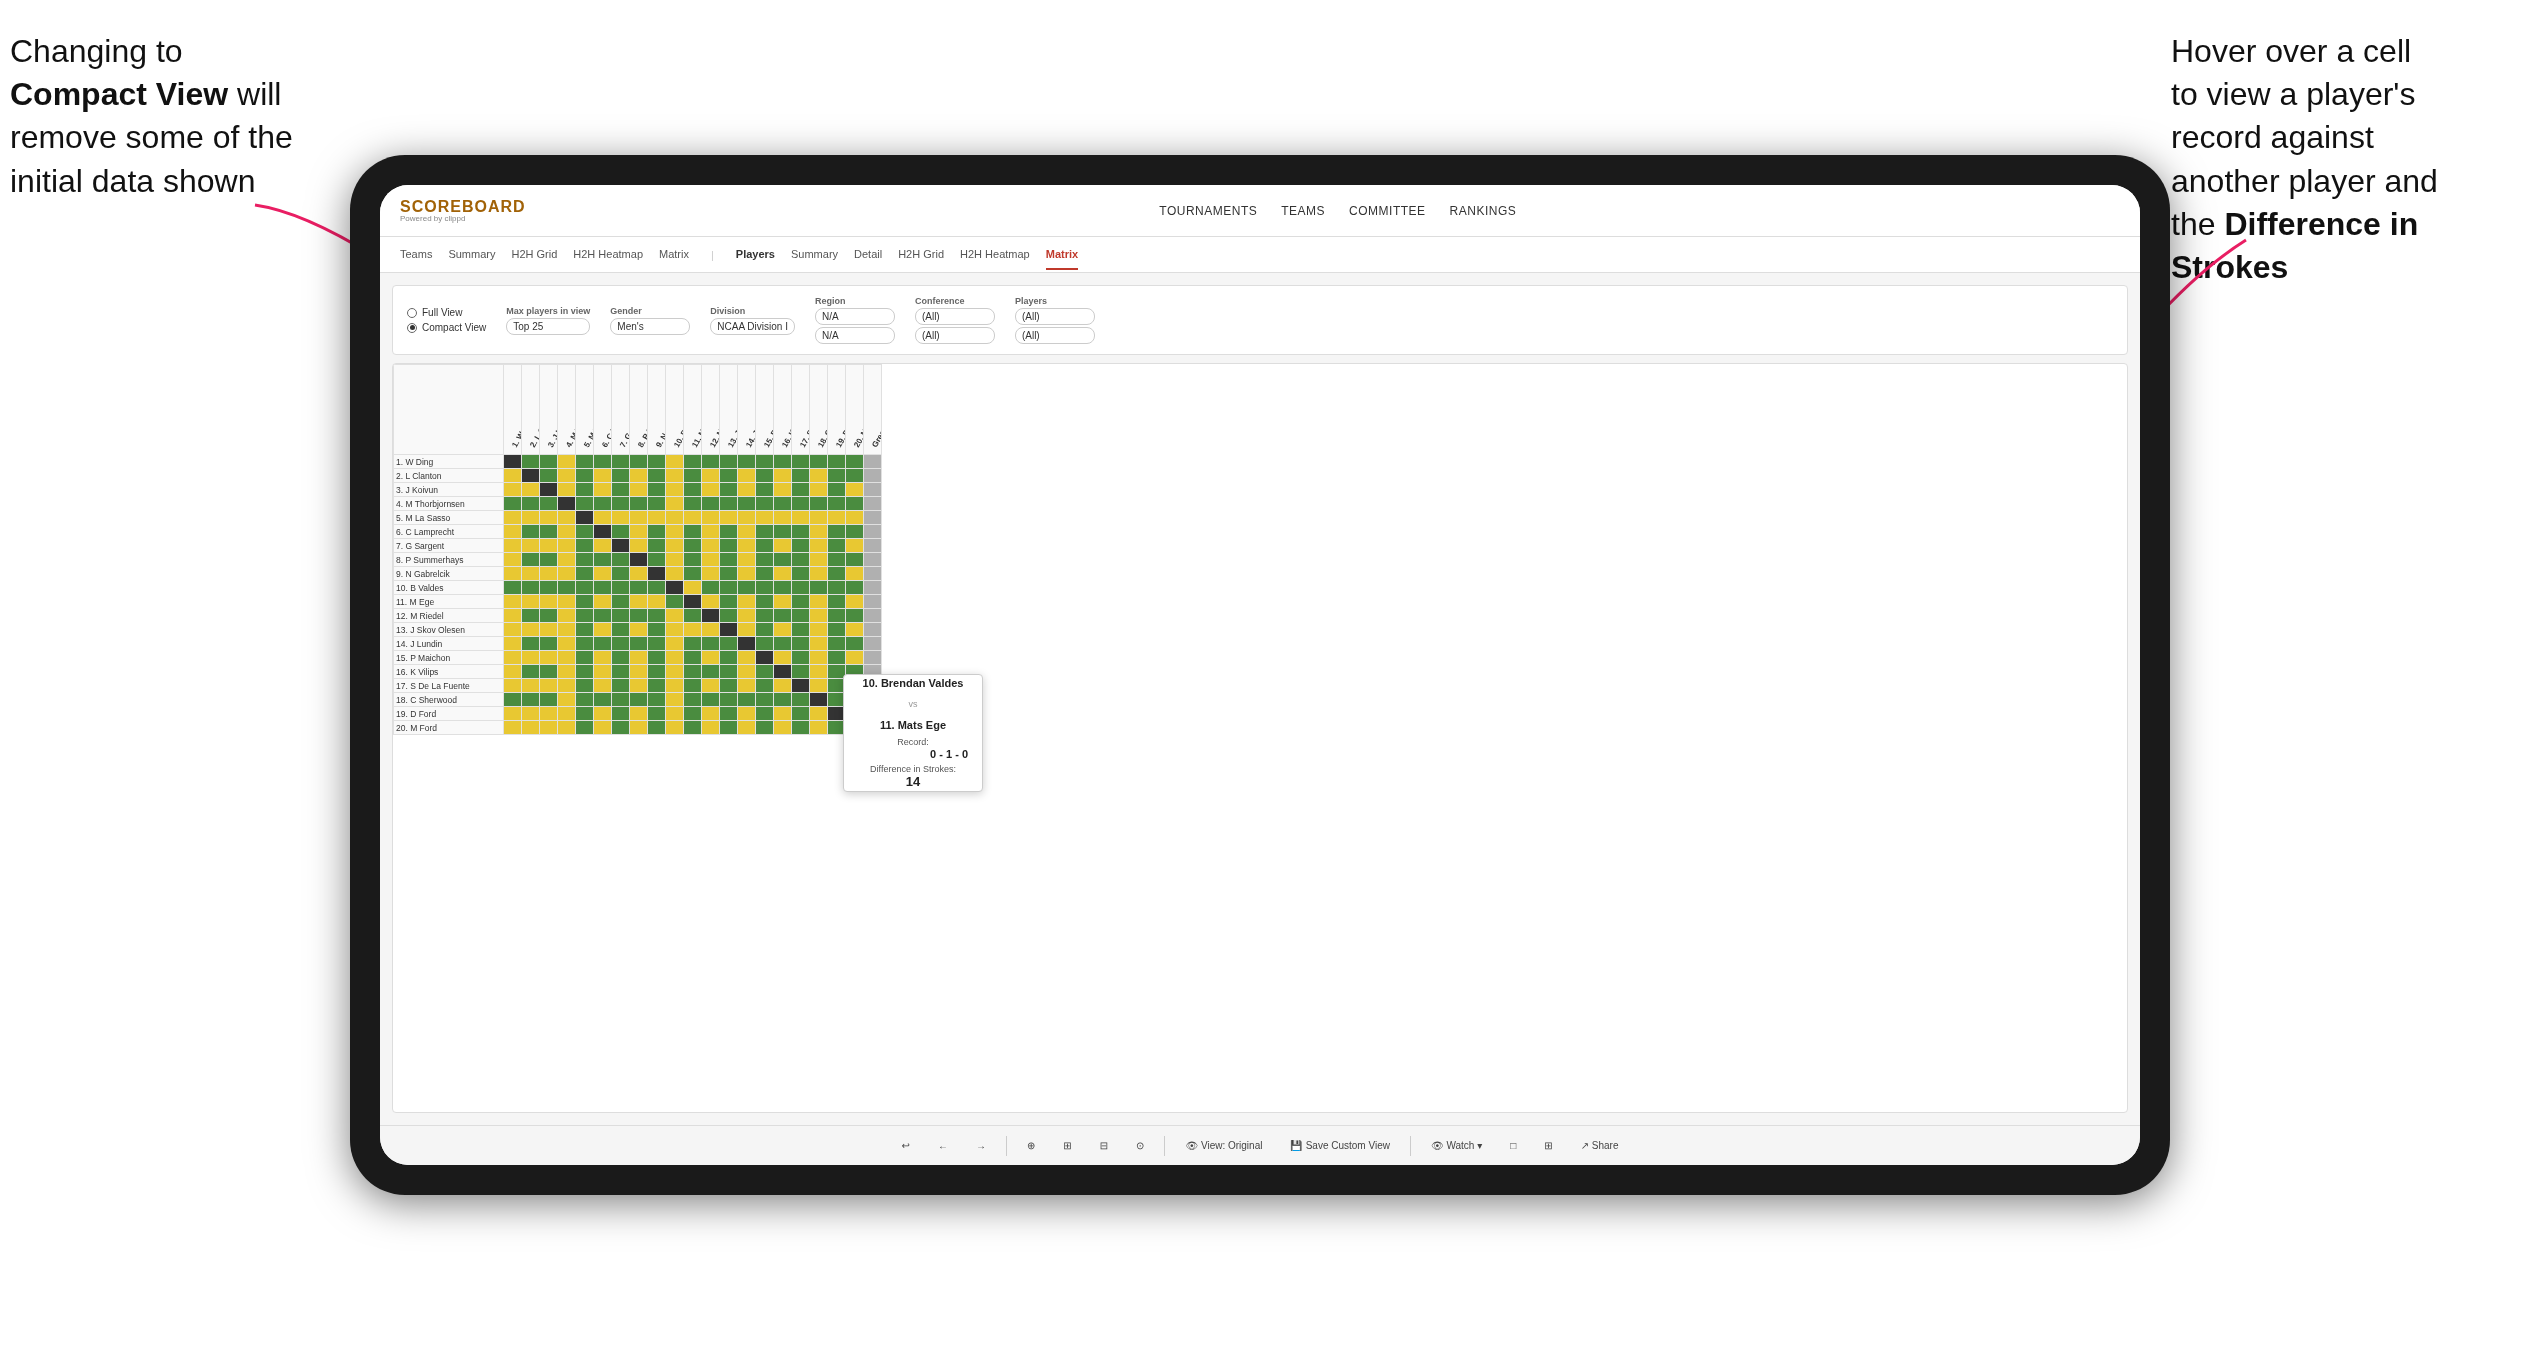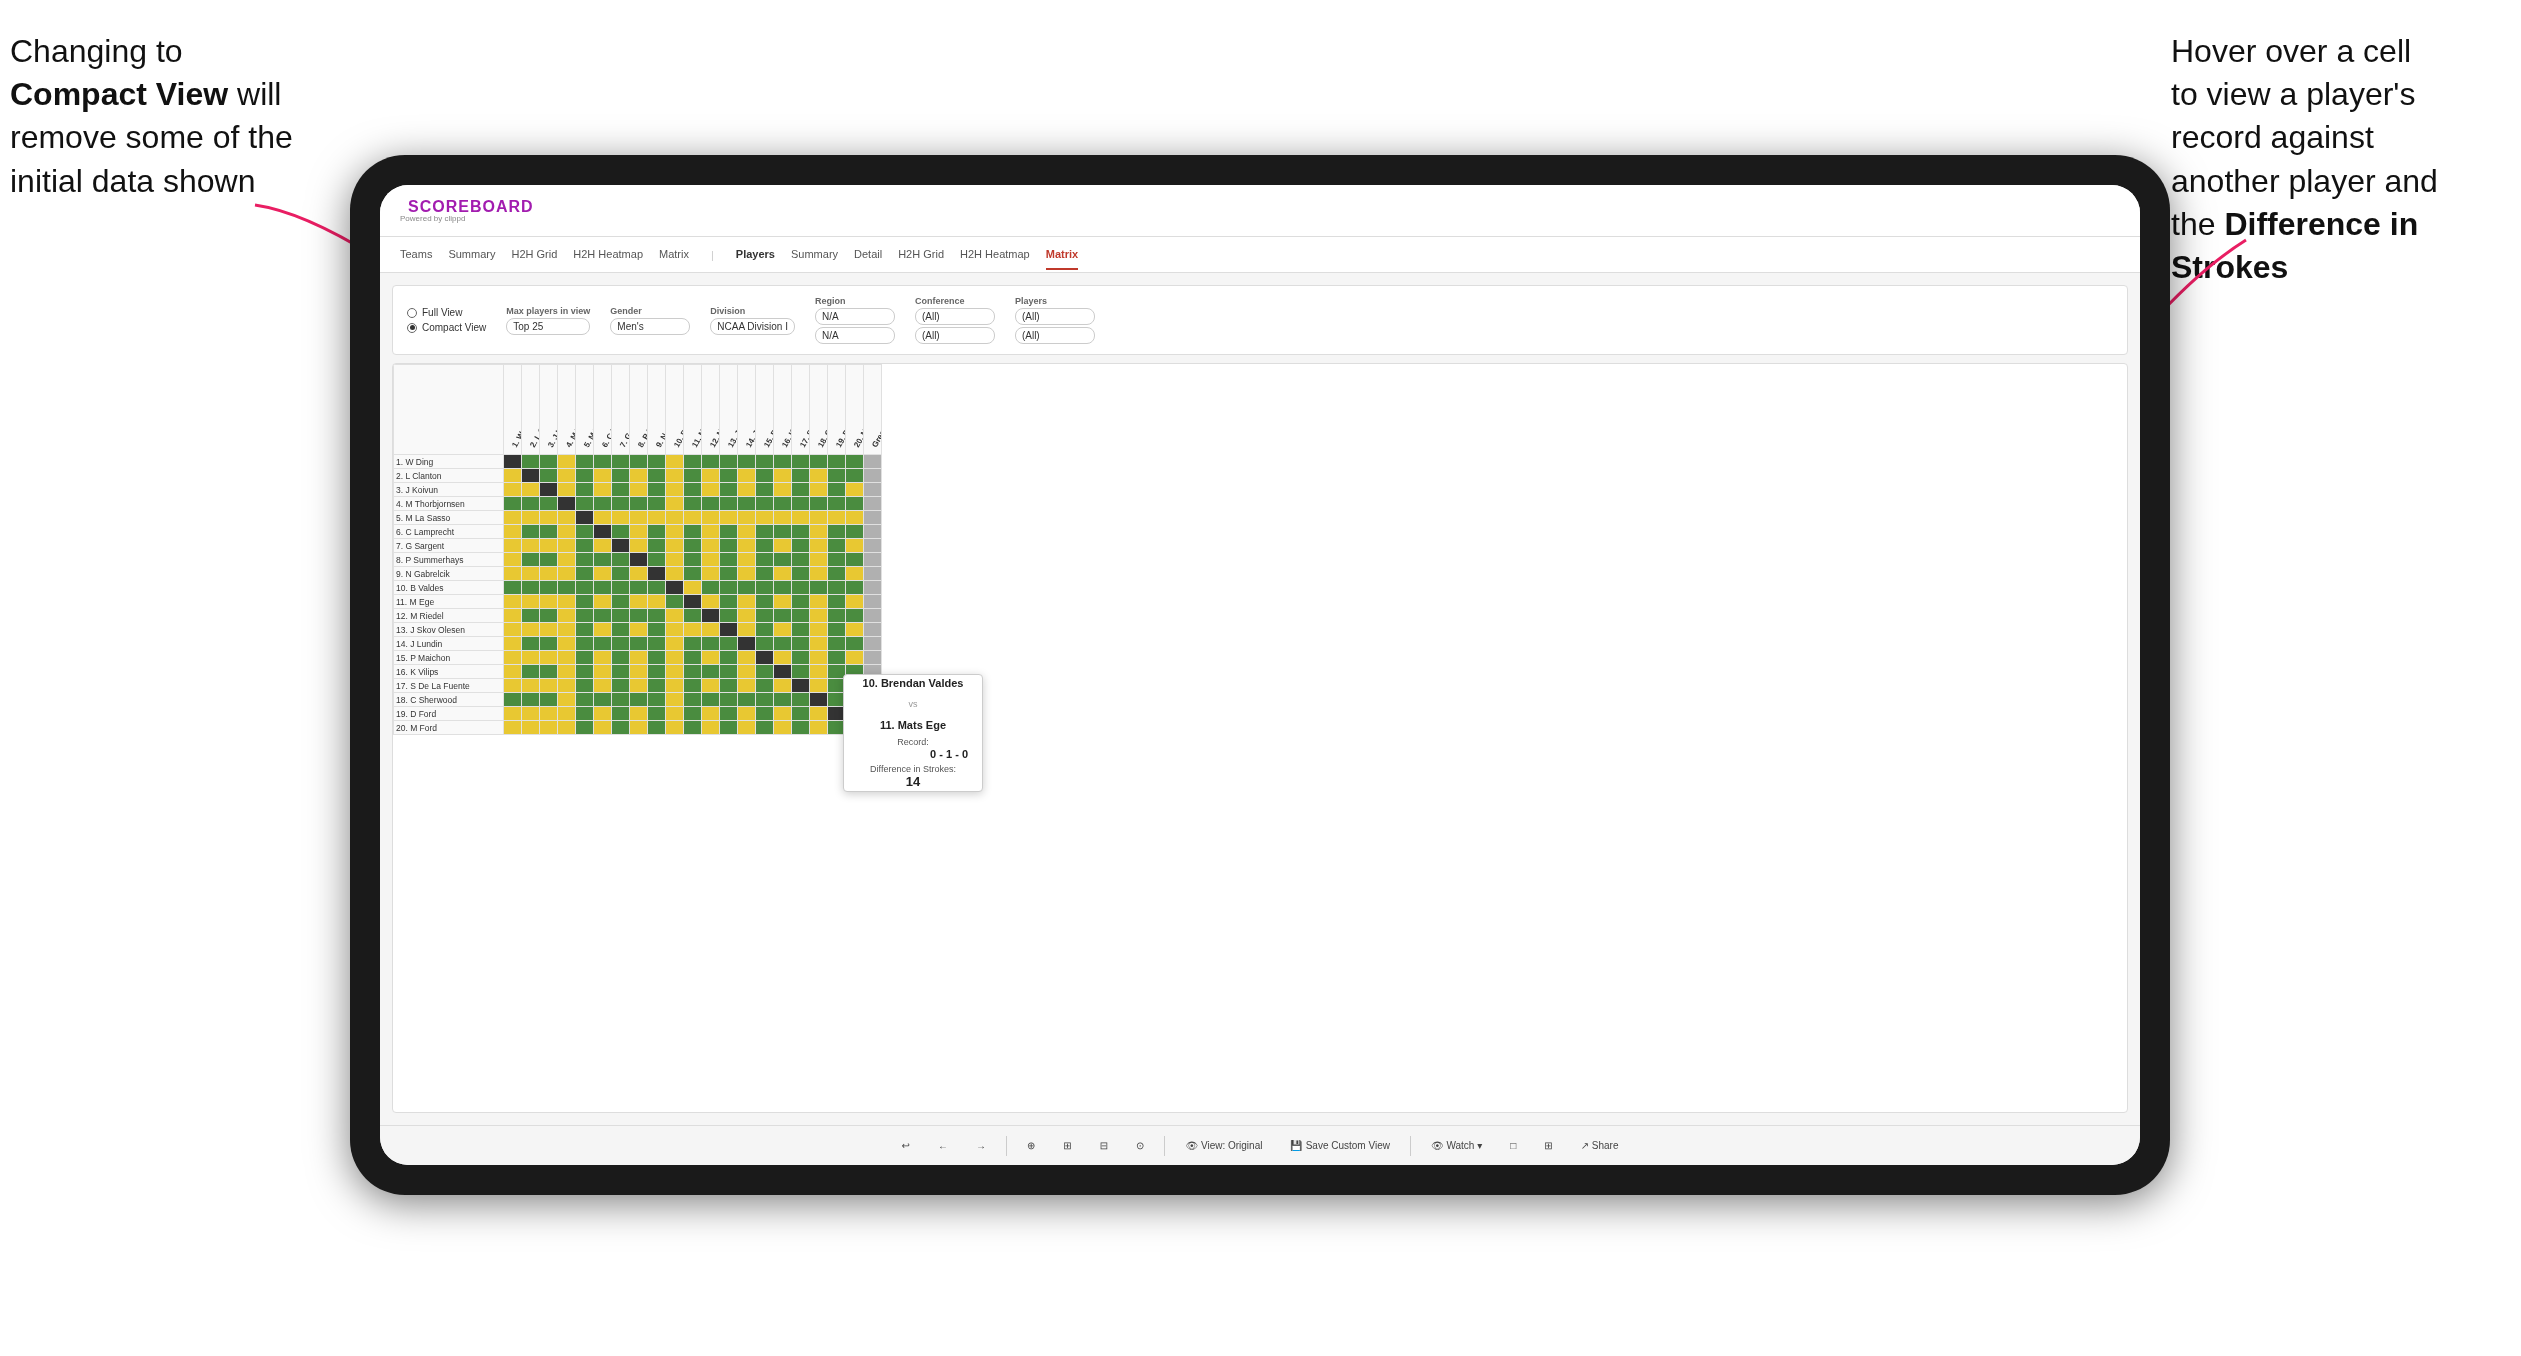"SCOREBOARD" .logo-text { color: #a21caf -> #a16207; margin-left: 8px -> none }
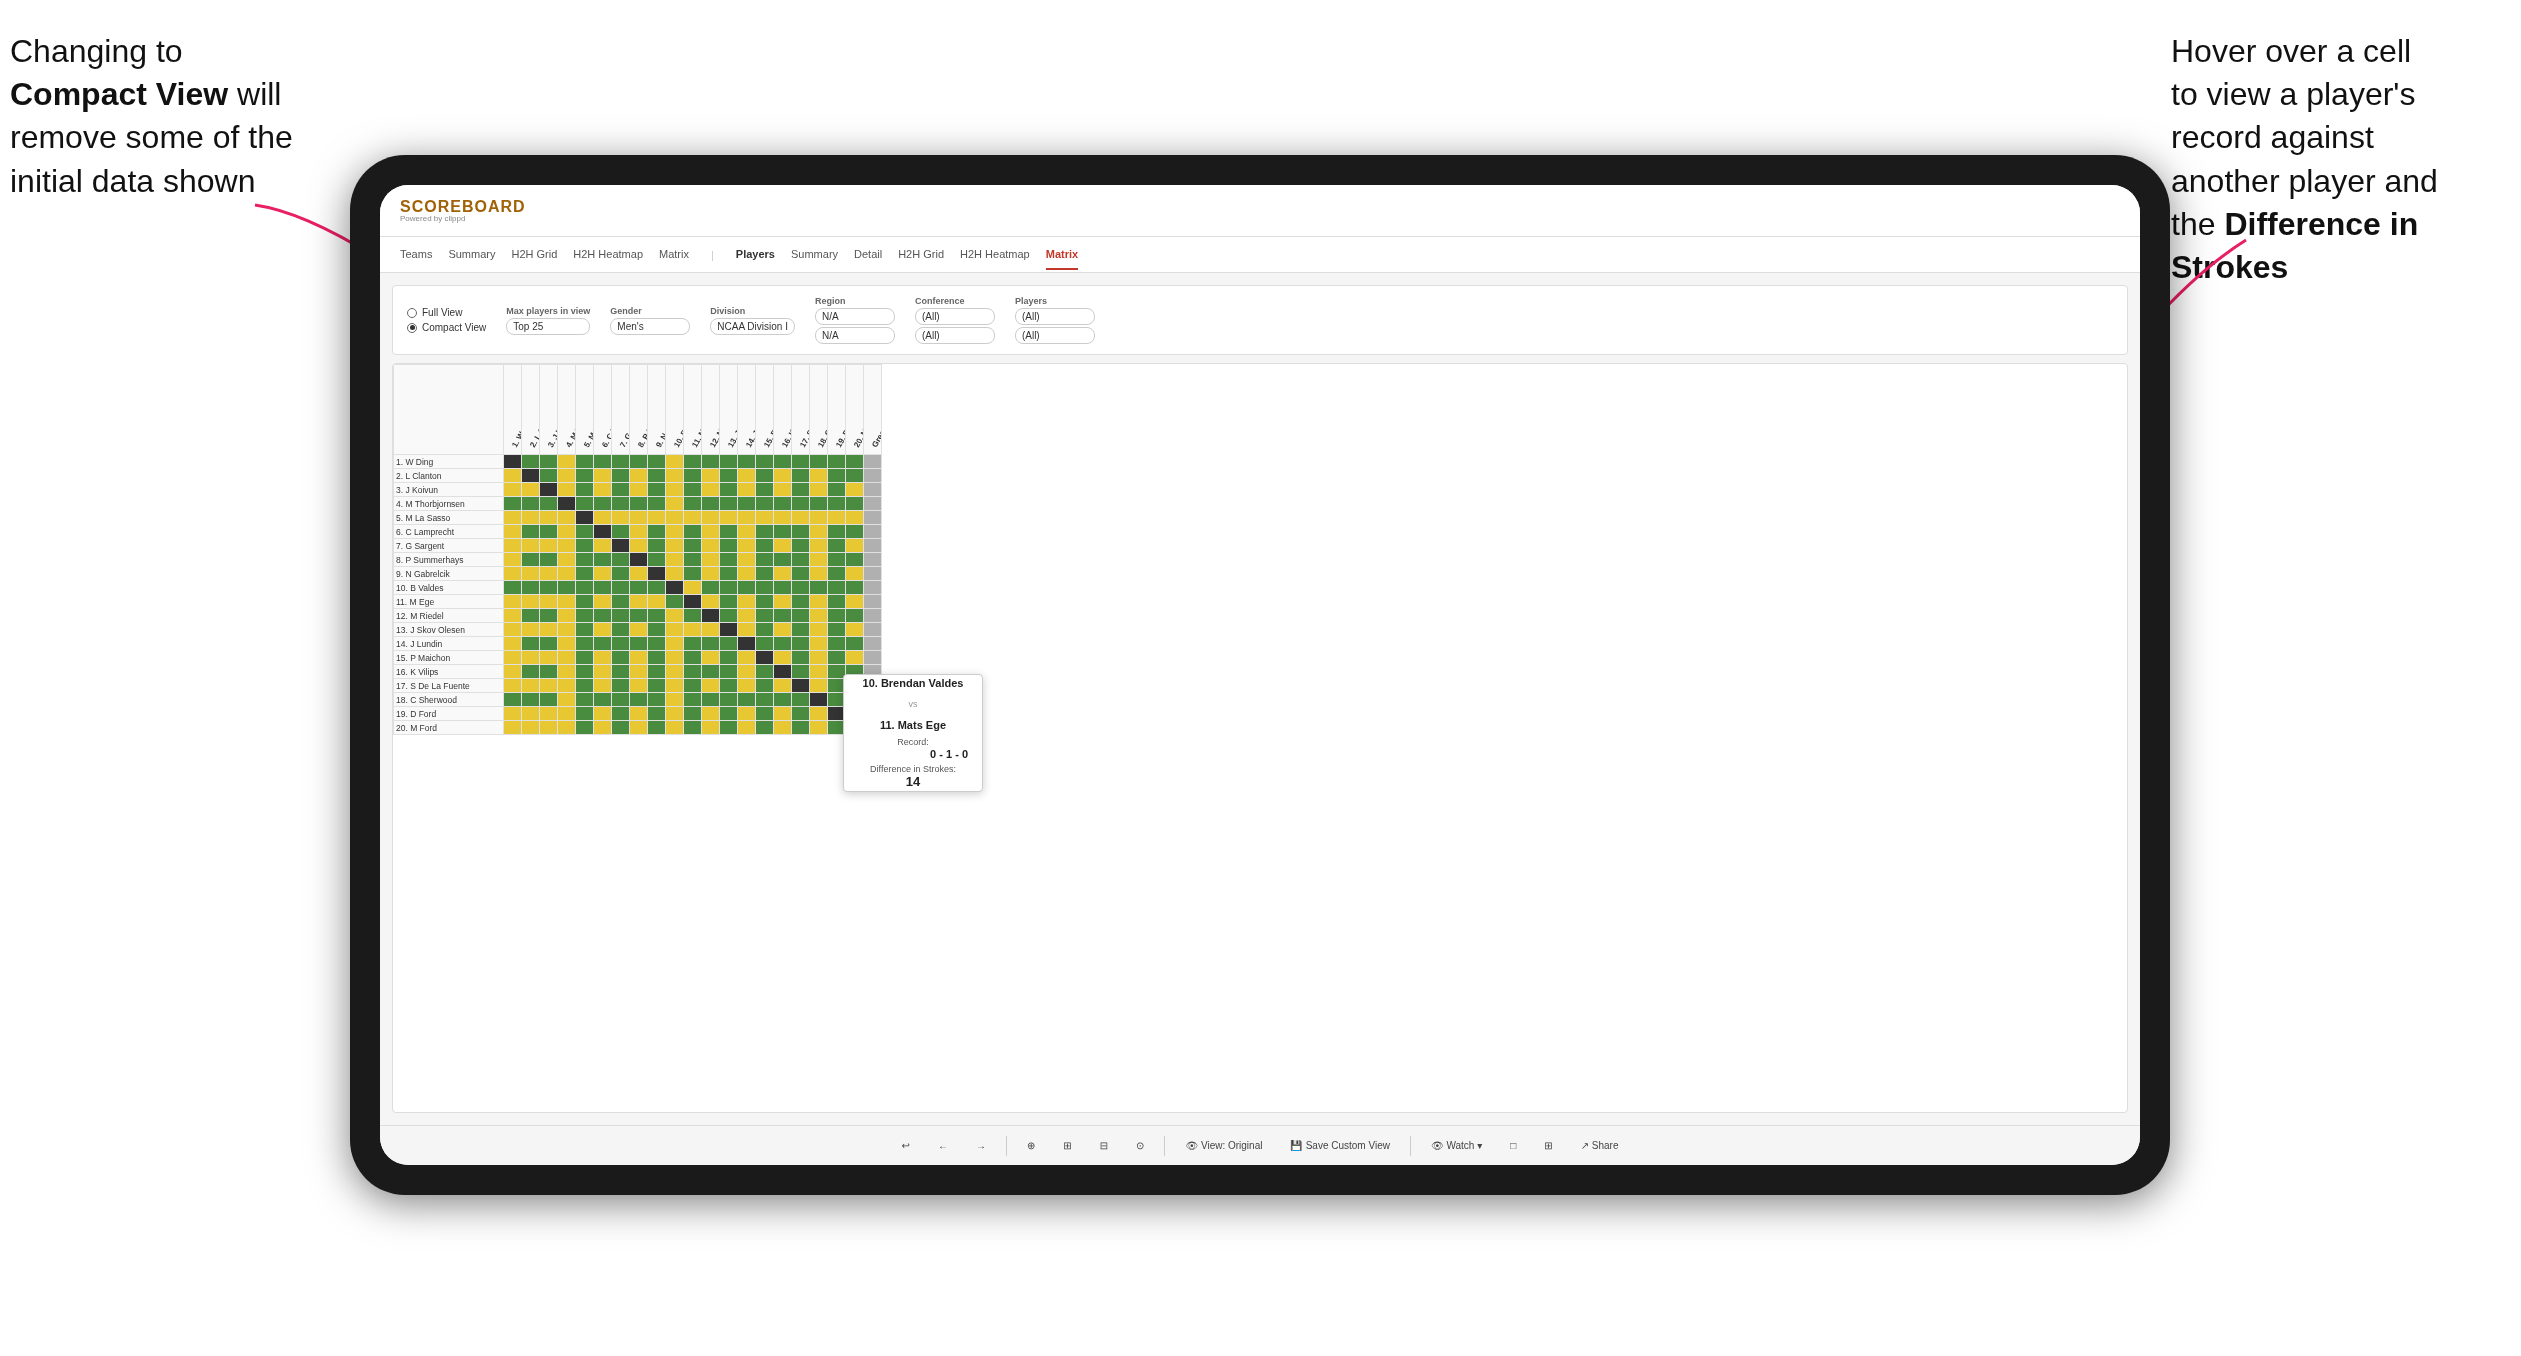"TOURNAMENTS" div.nav-items { html: none -> <div> <span>TOURNAMENTS</span> <span>TEAMS</span> <span>COMMITTEE</span> <span>RANKINGS</span> </div> }
